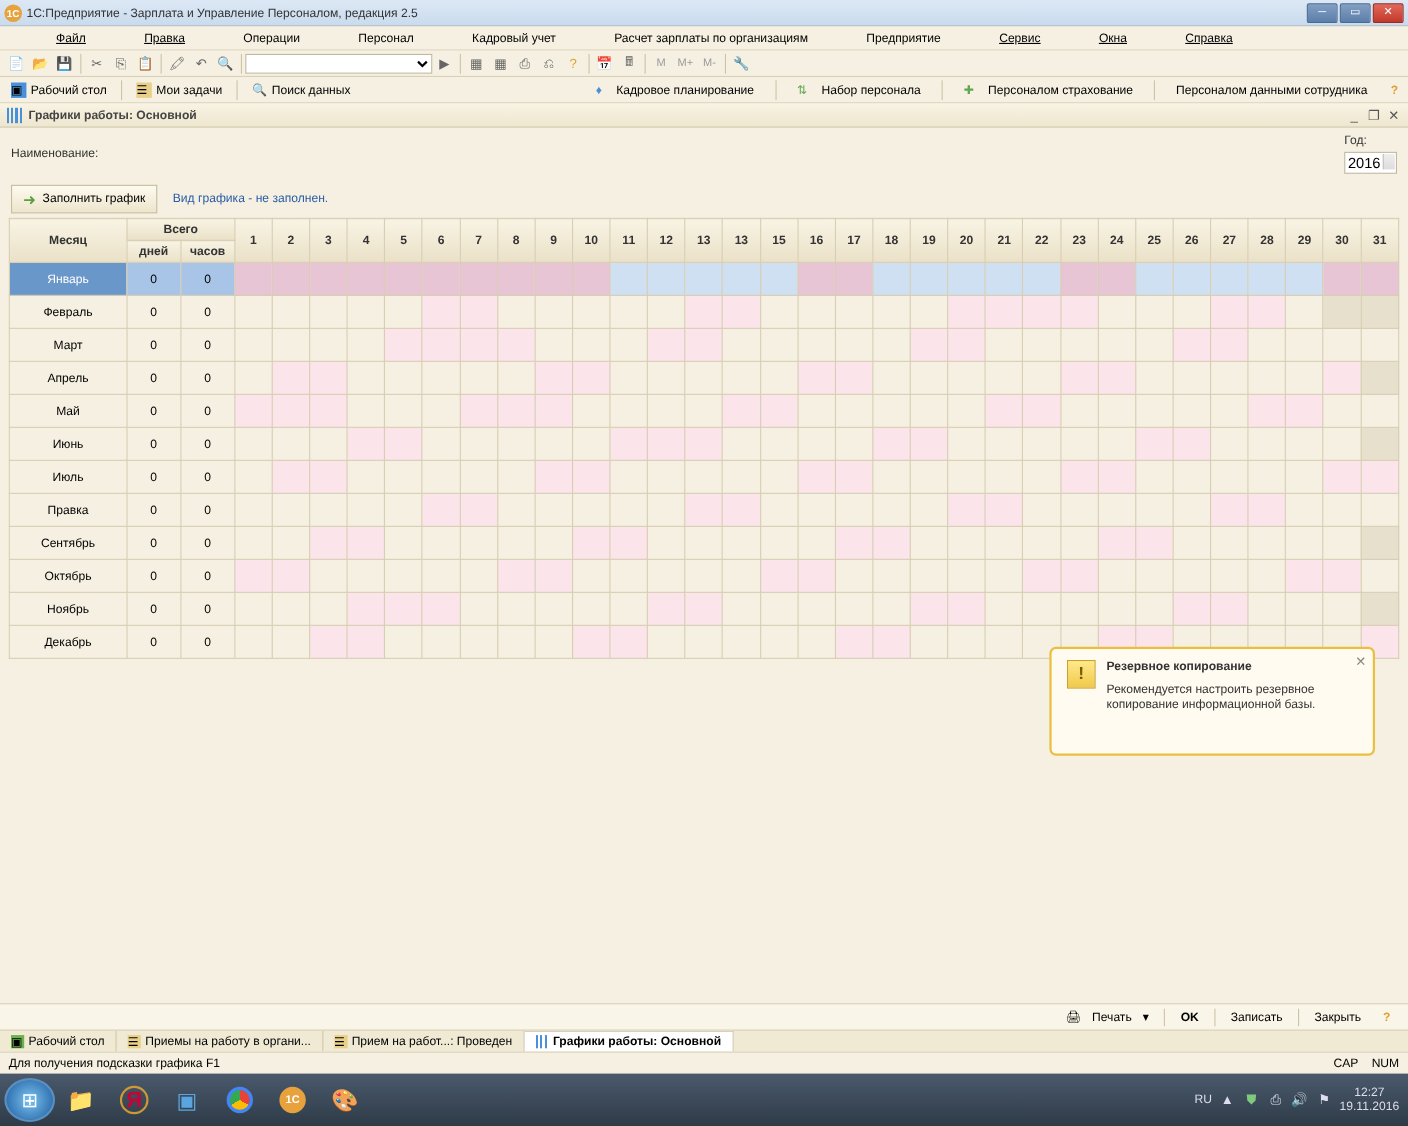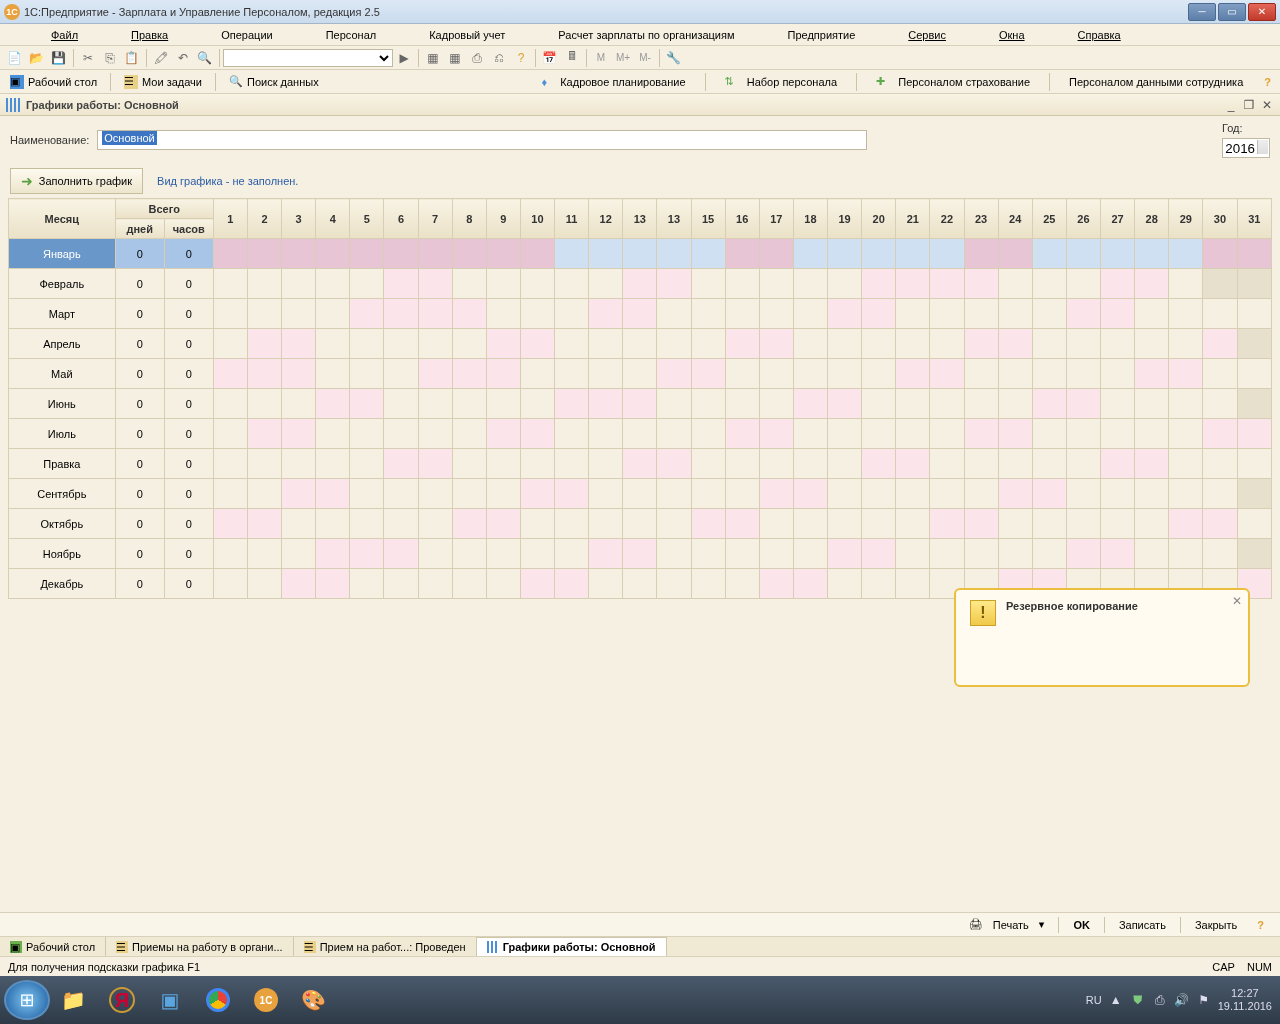"Основной" div.nameinp { html: <div><span>Основной</span></div> -> none }
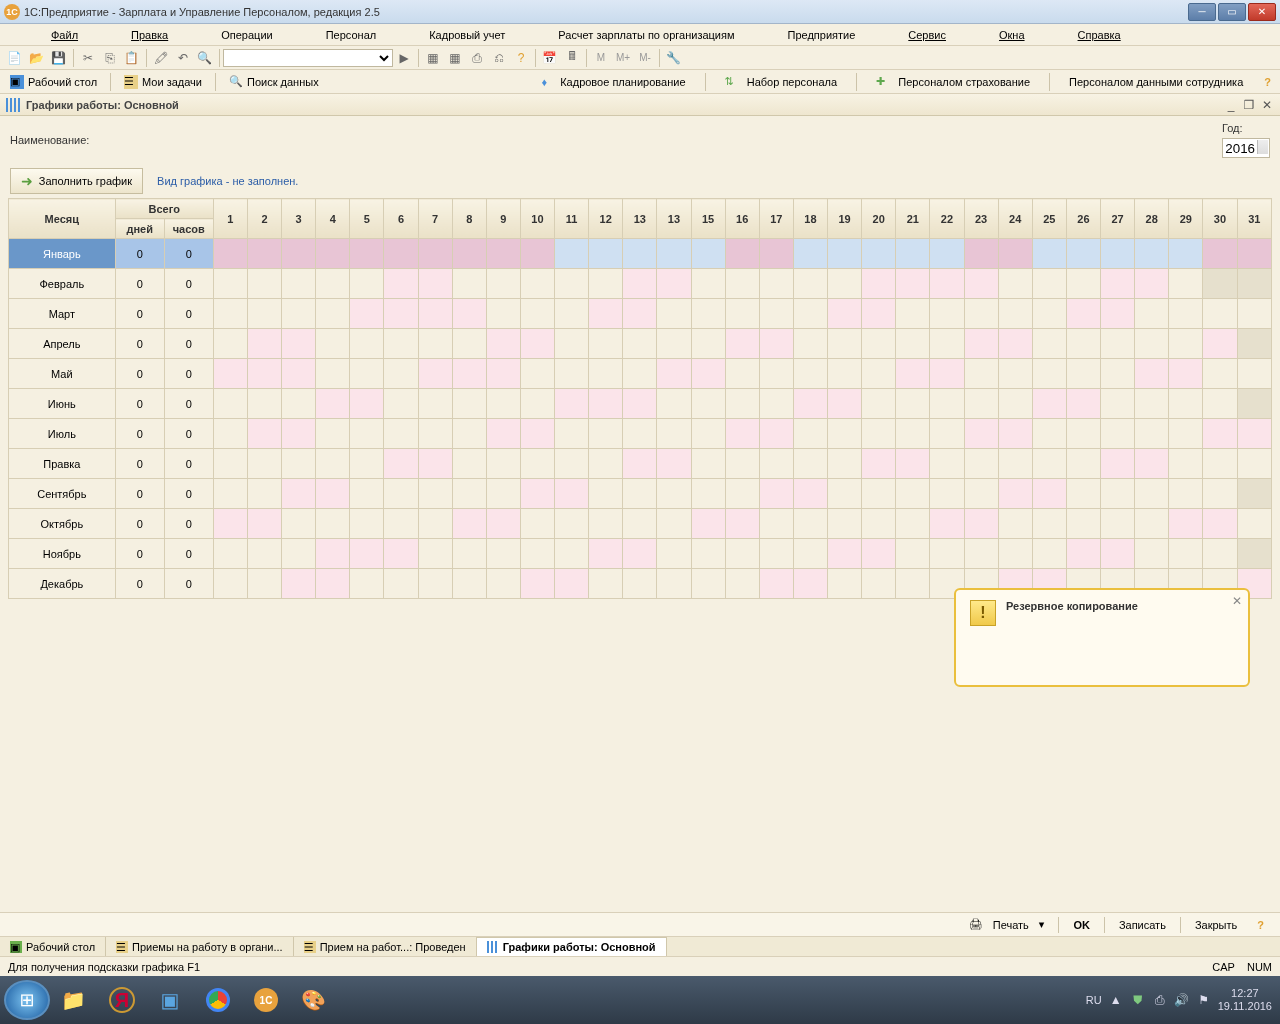"Рекомендуется настроить резервное" div.nbody { html: none -> <div>Рекомендуется настроить резервное копирование информационной базы.</div> }
